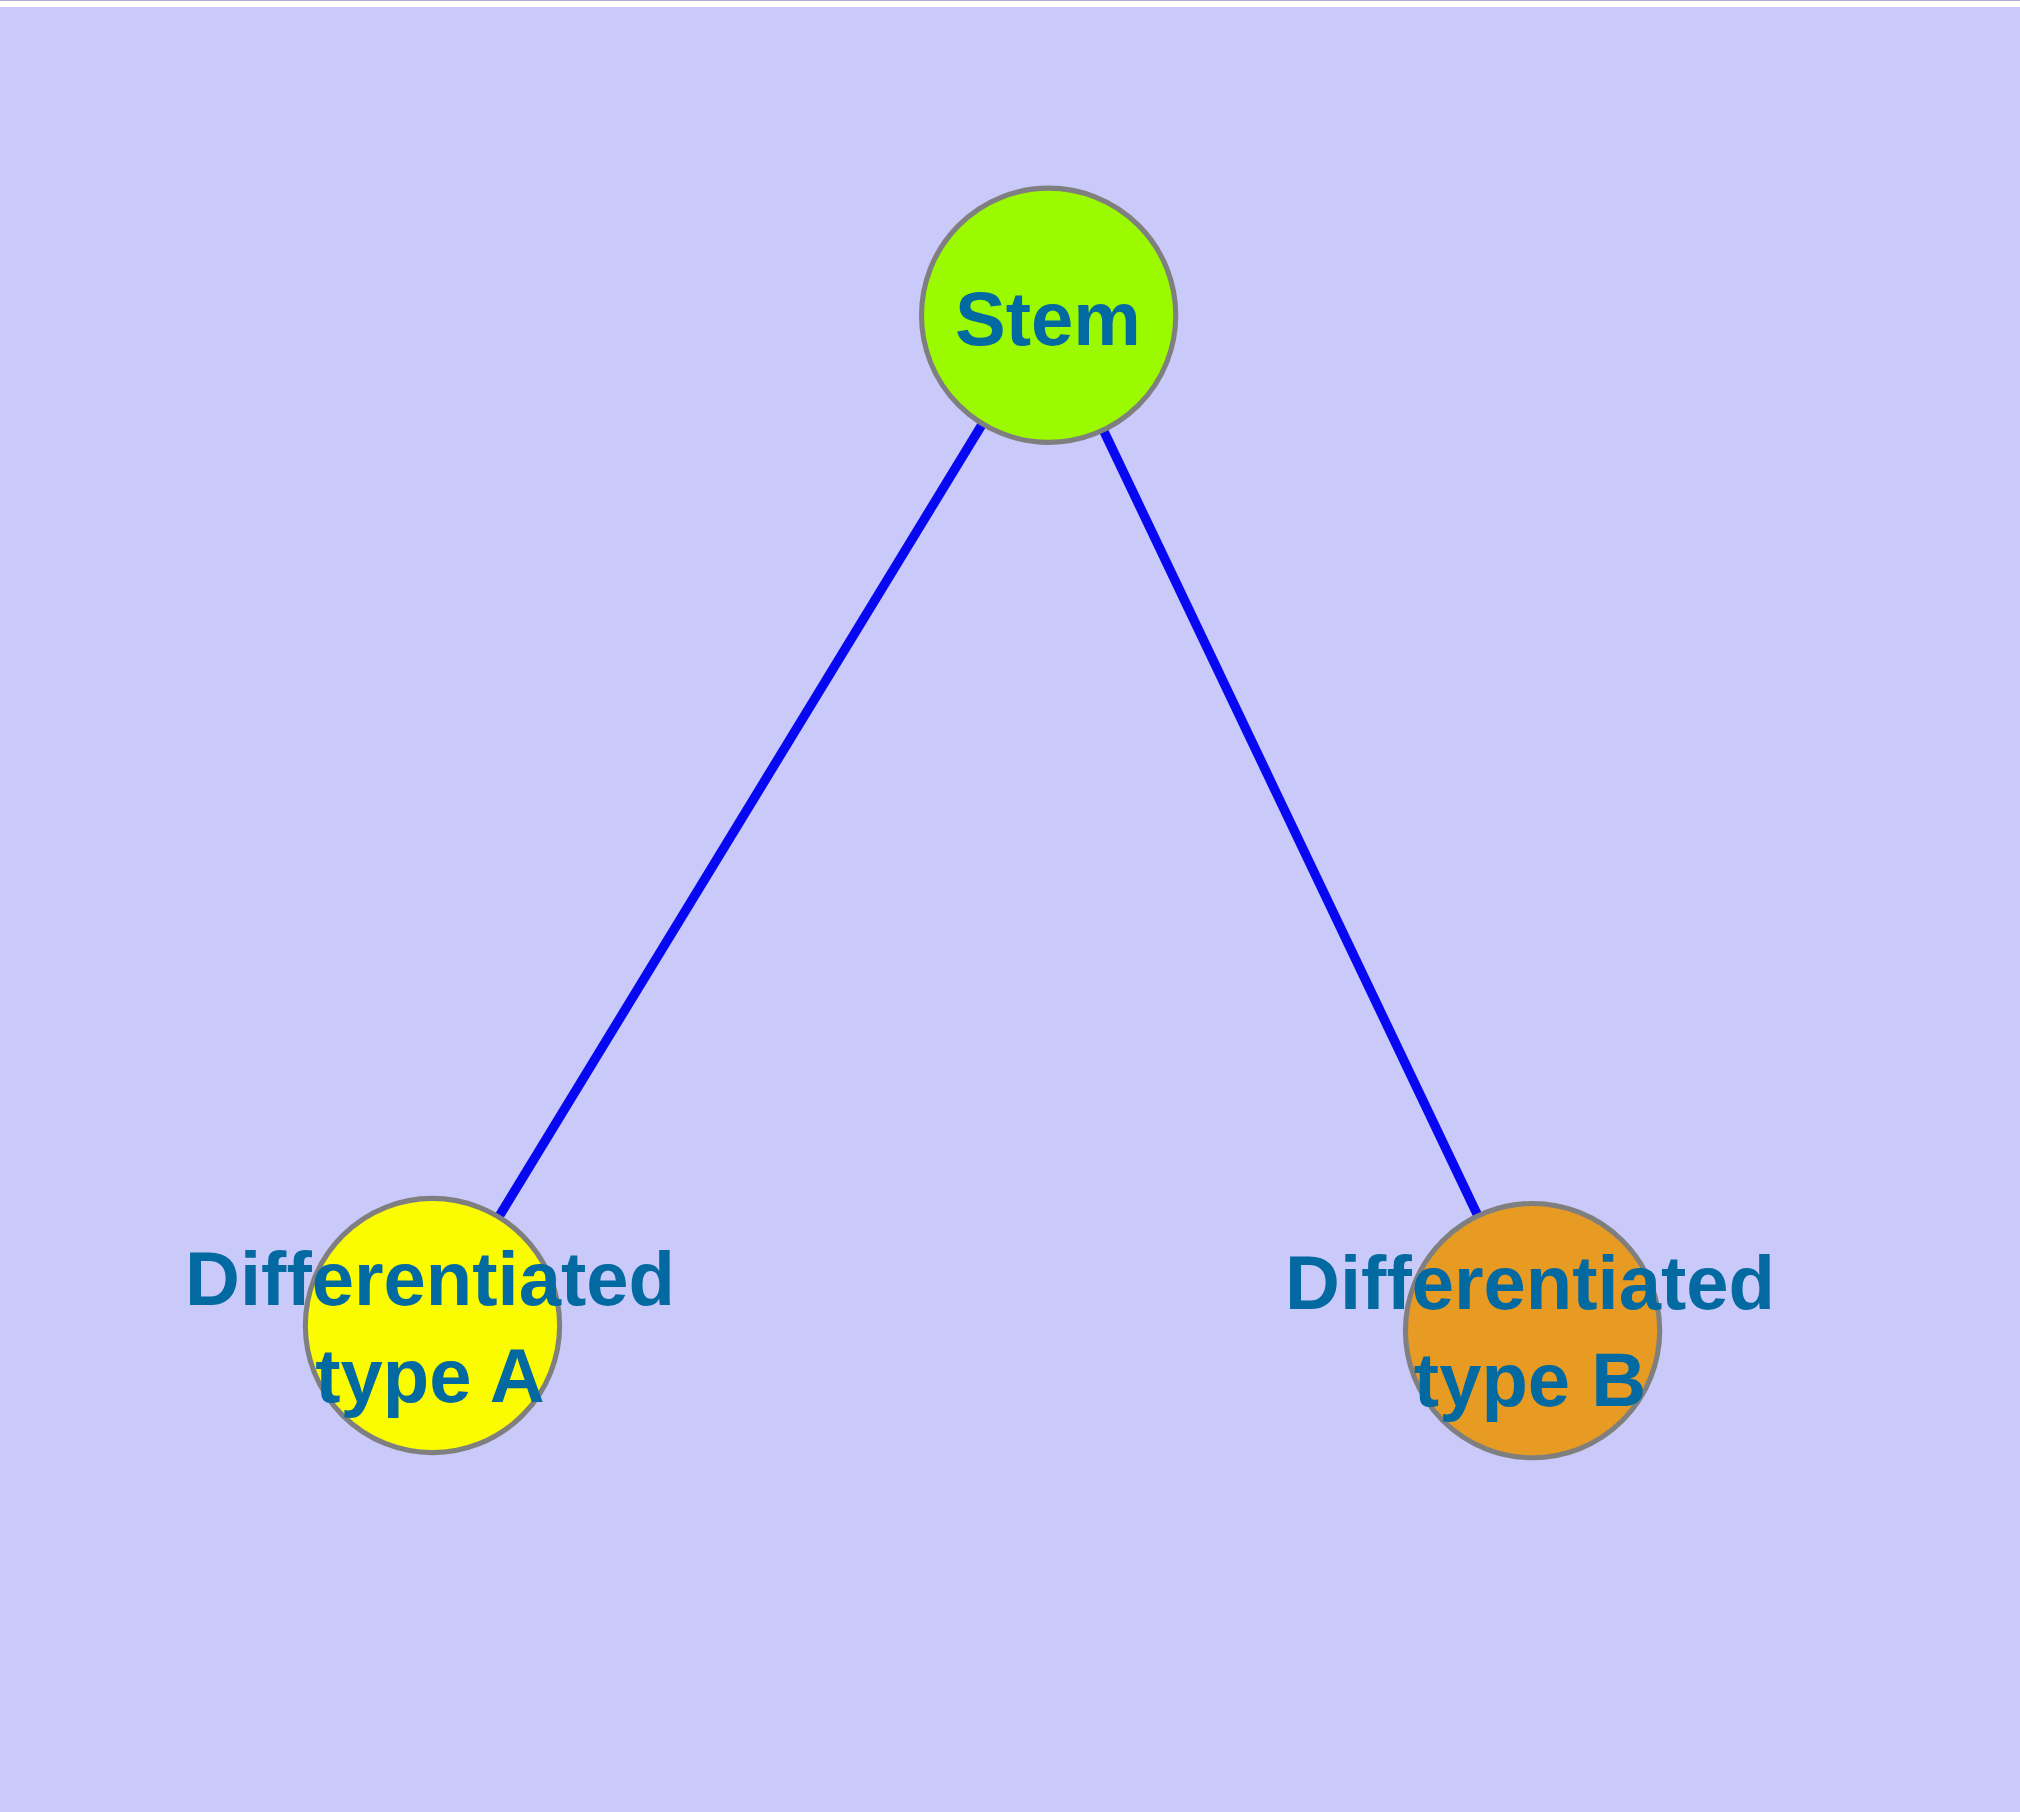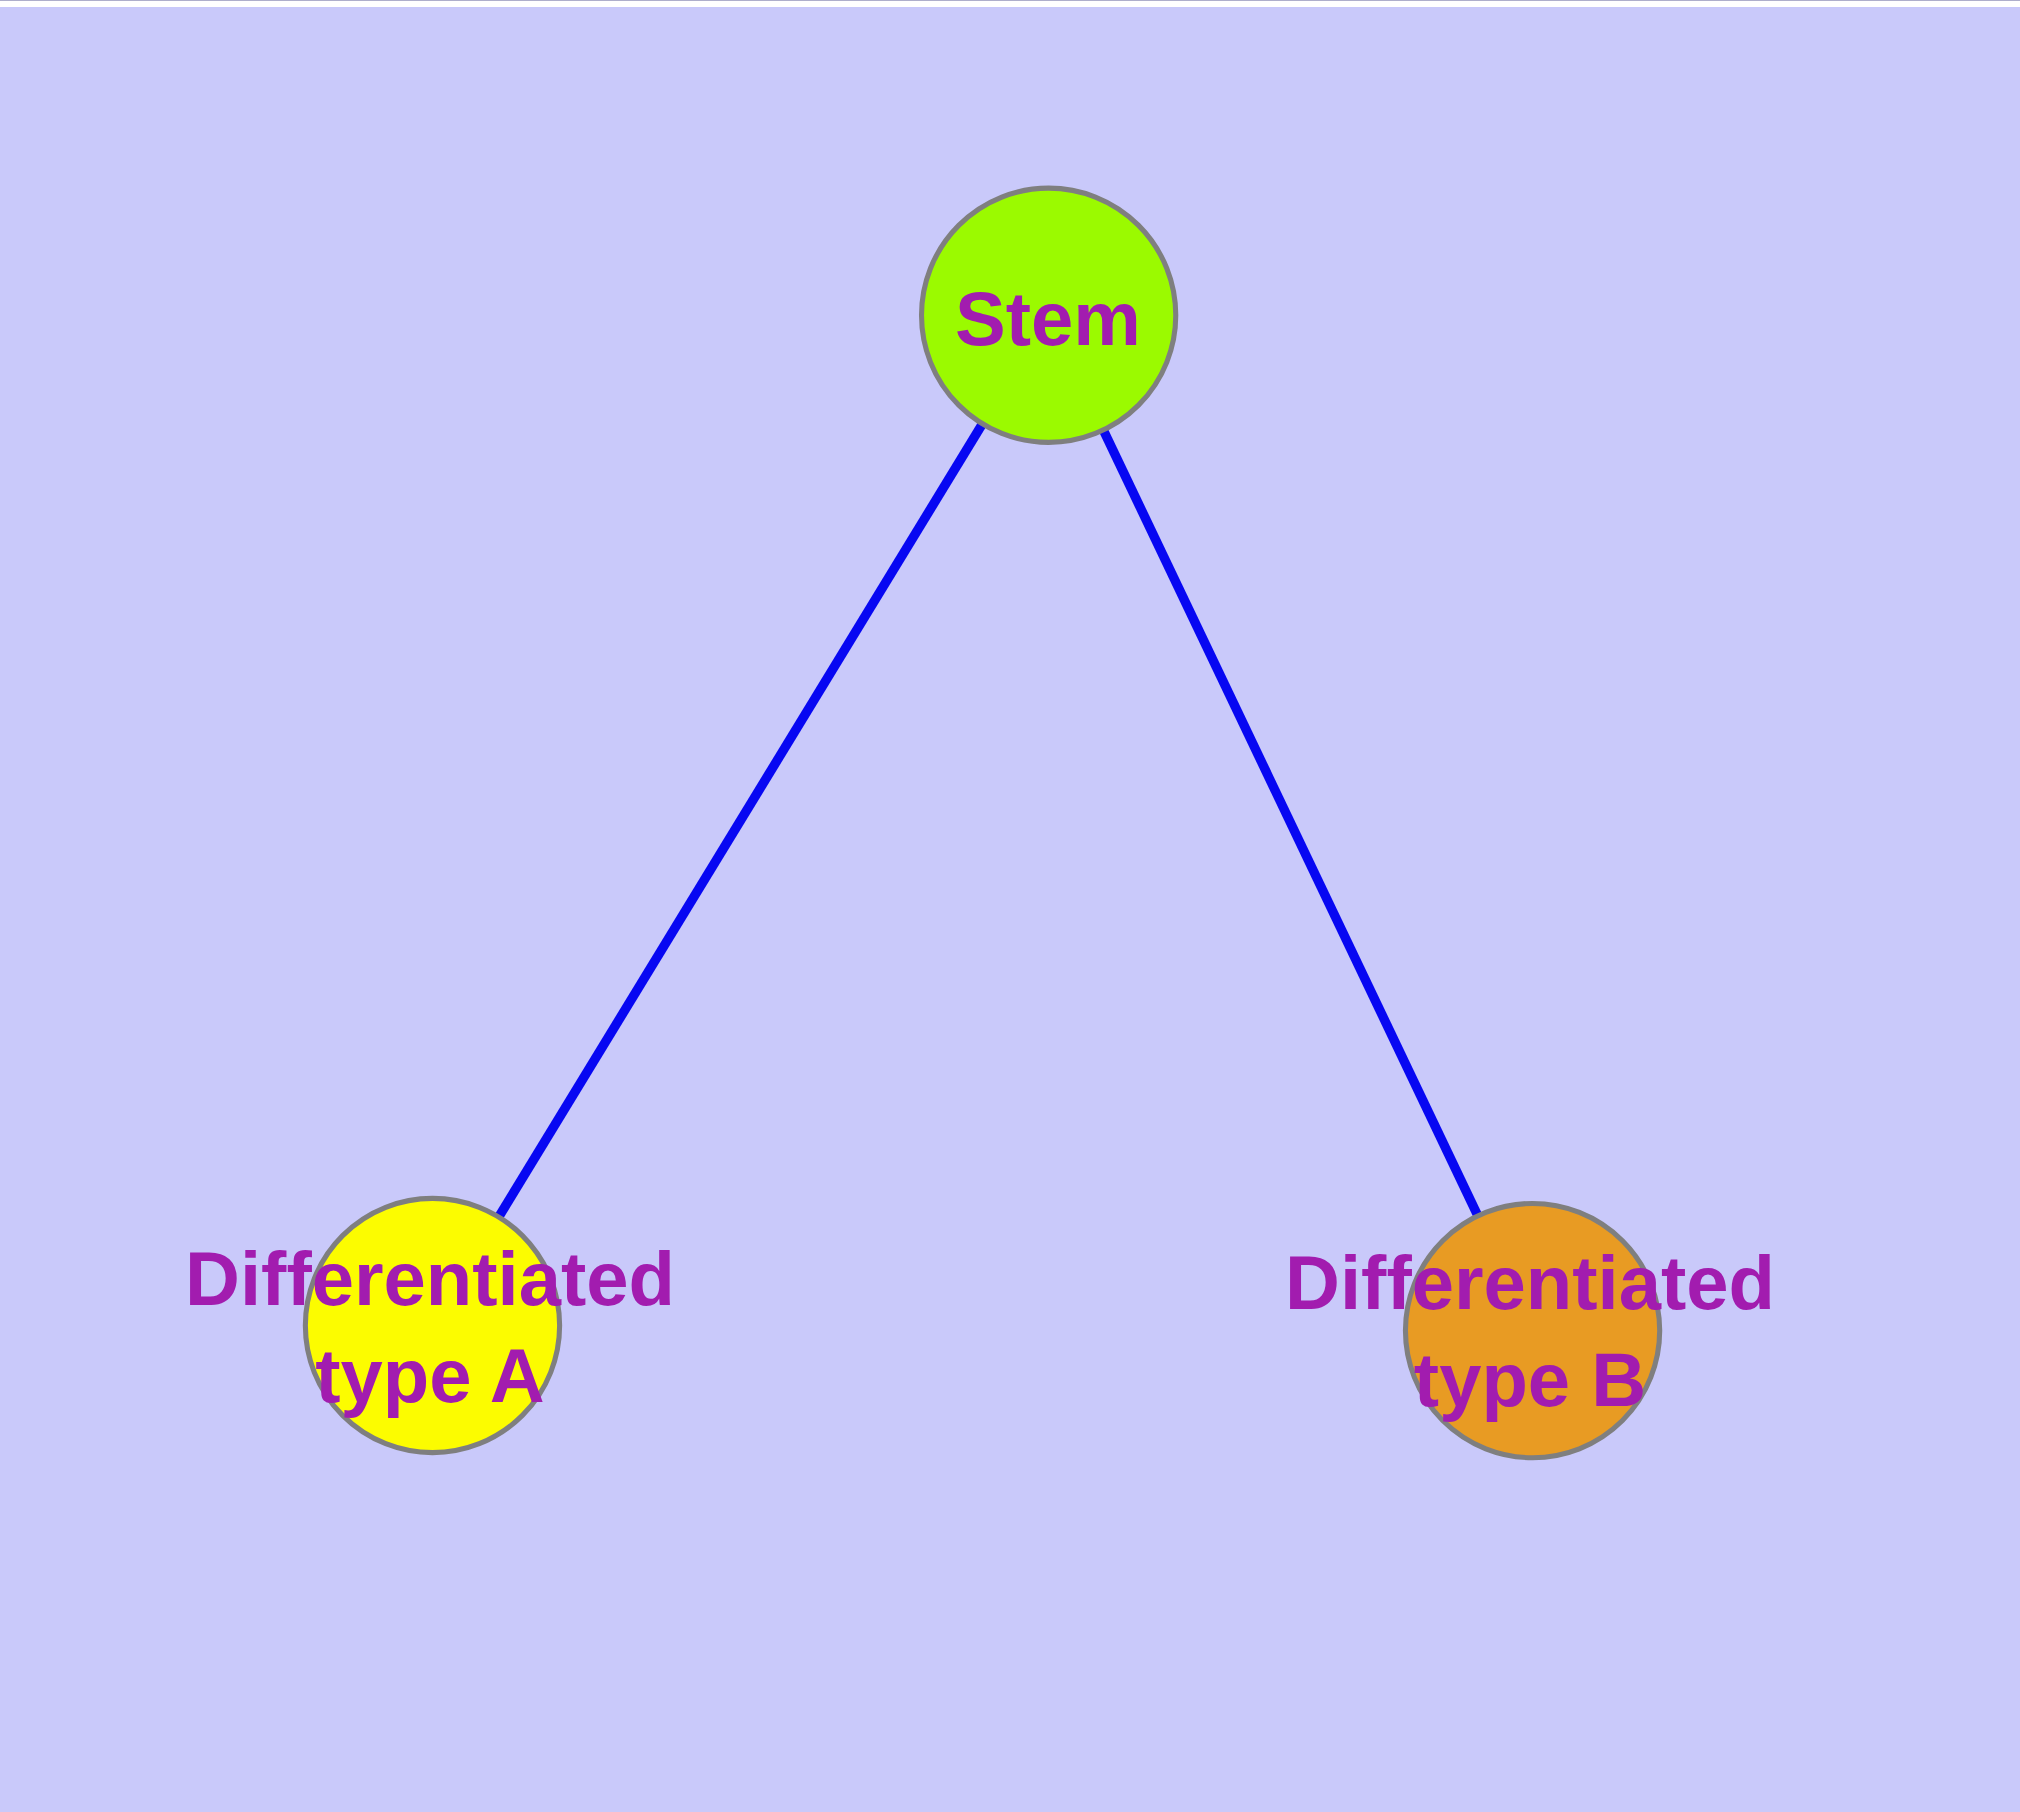"Stem" .node-label { color: #a21caf -> #0369a1 }
